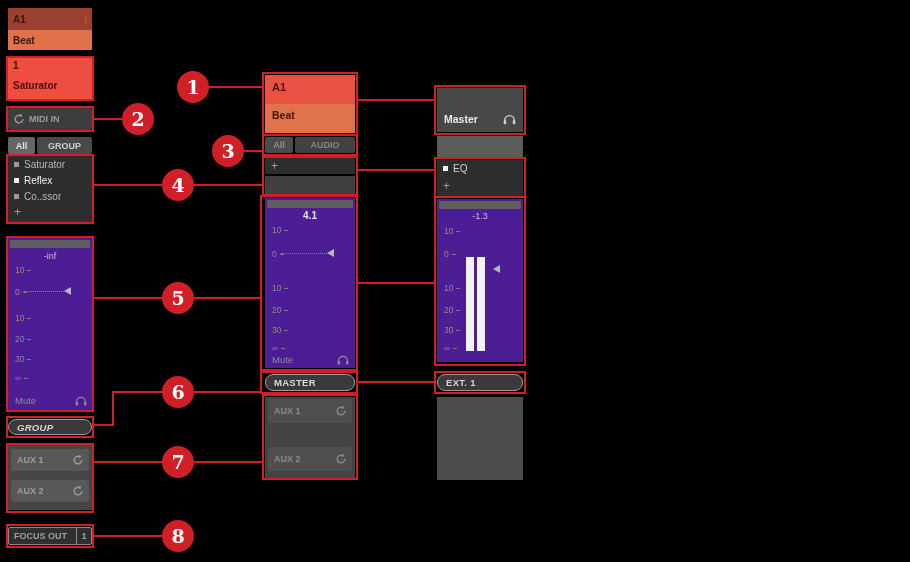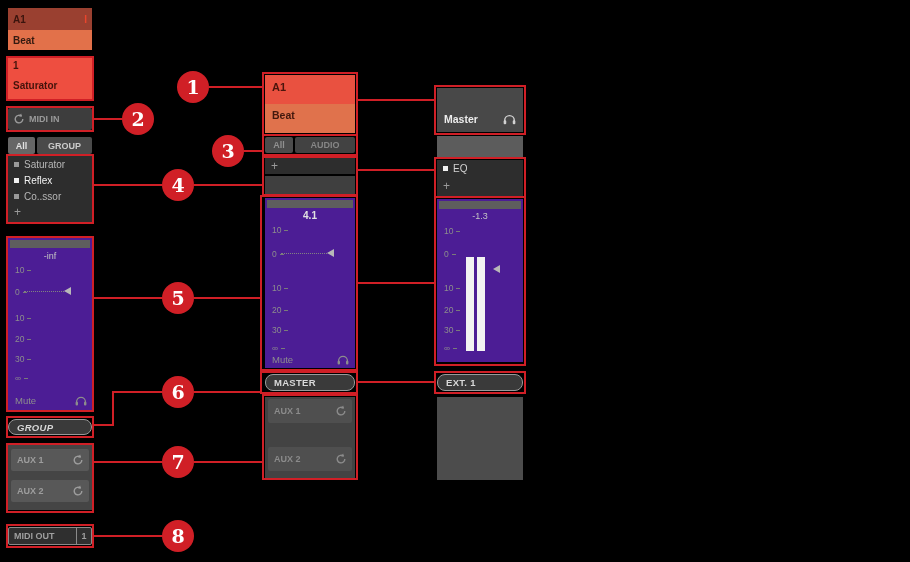"MIDI OUT" span { text: MIDI -> FOCUS }
